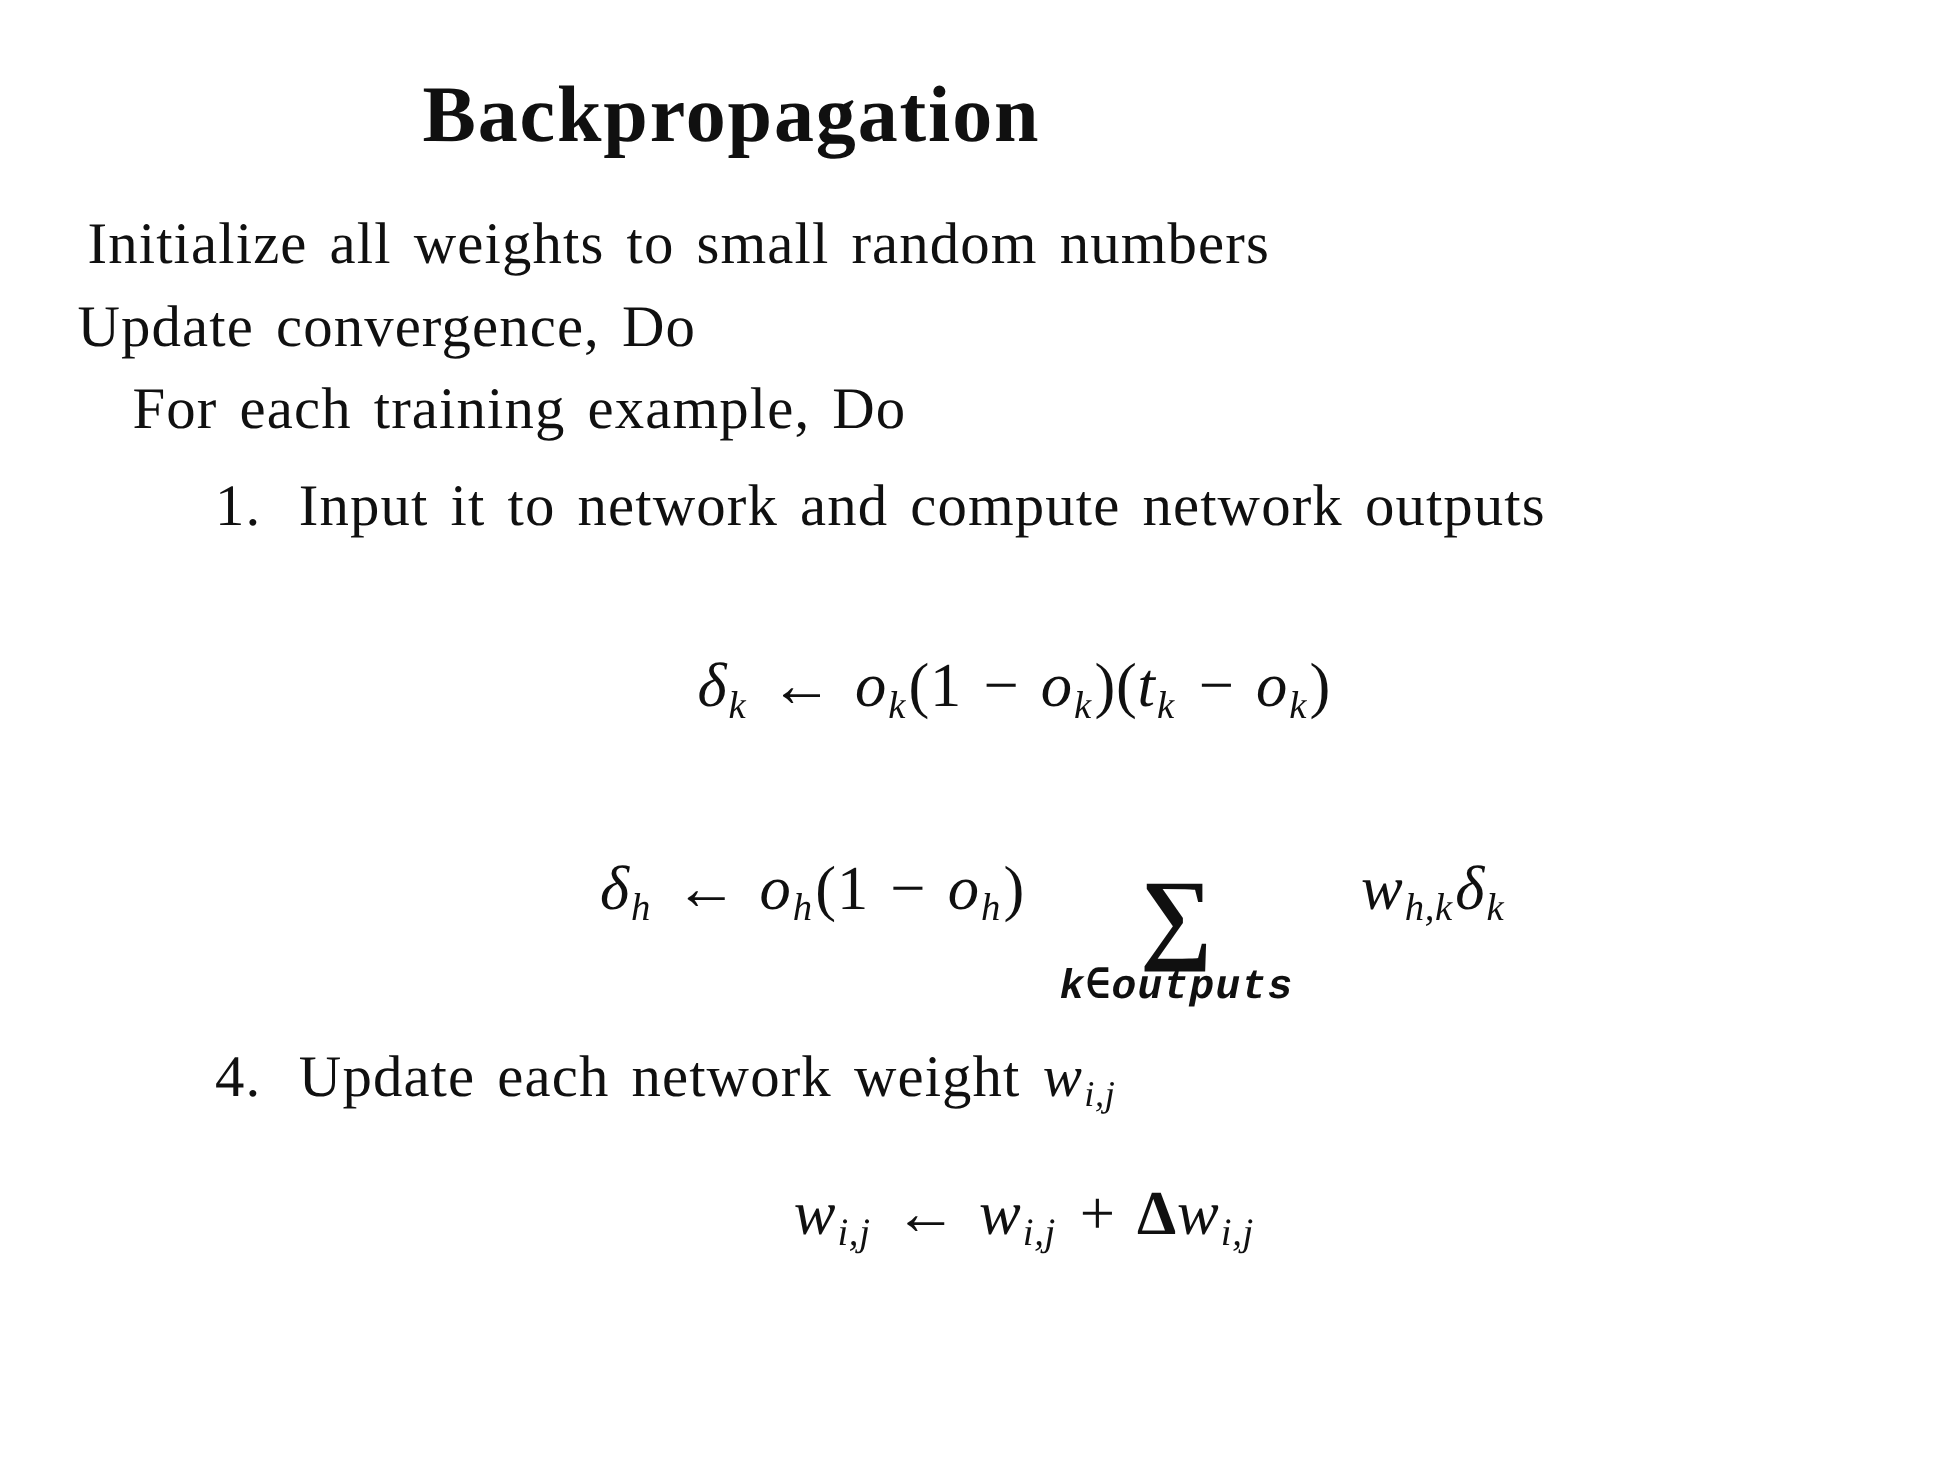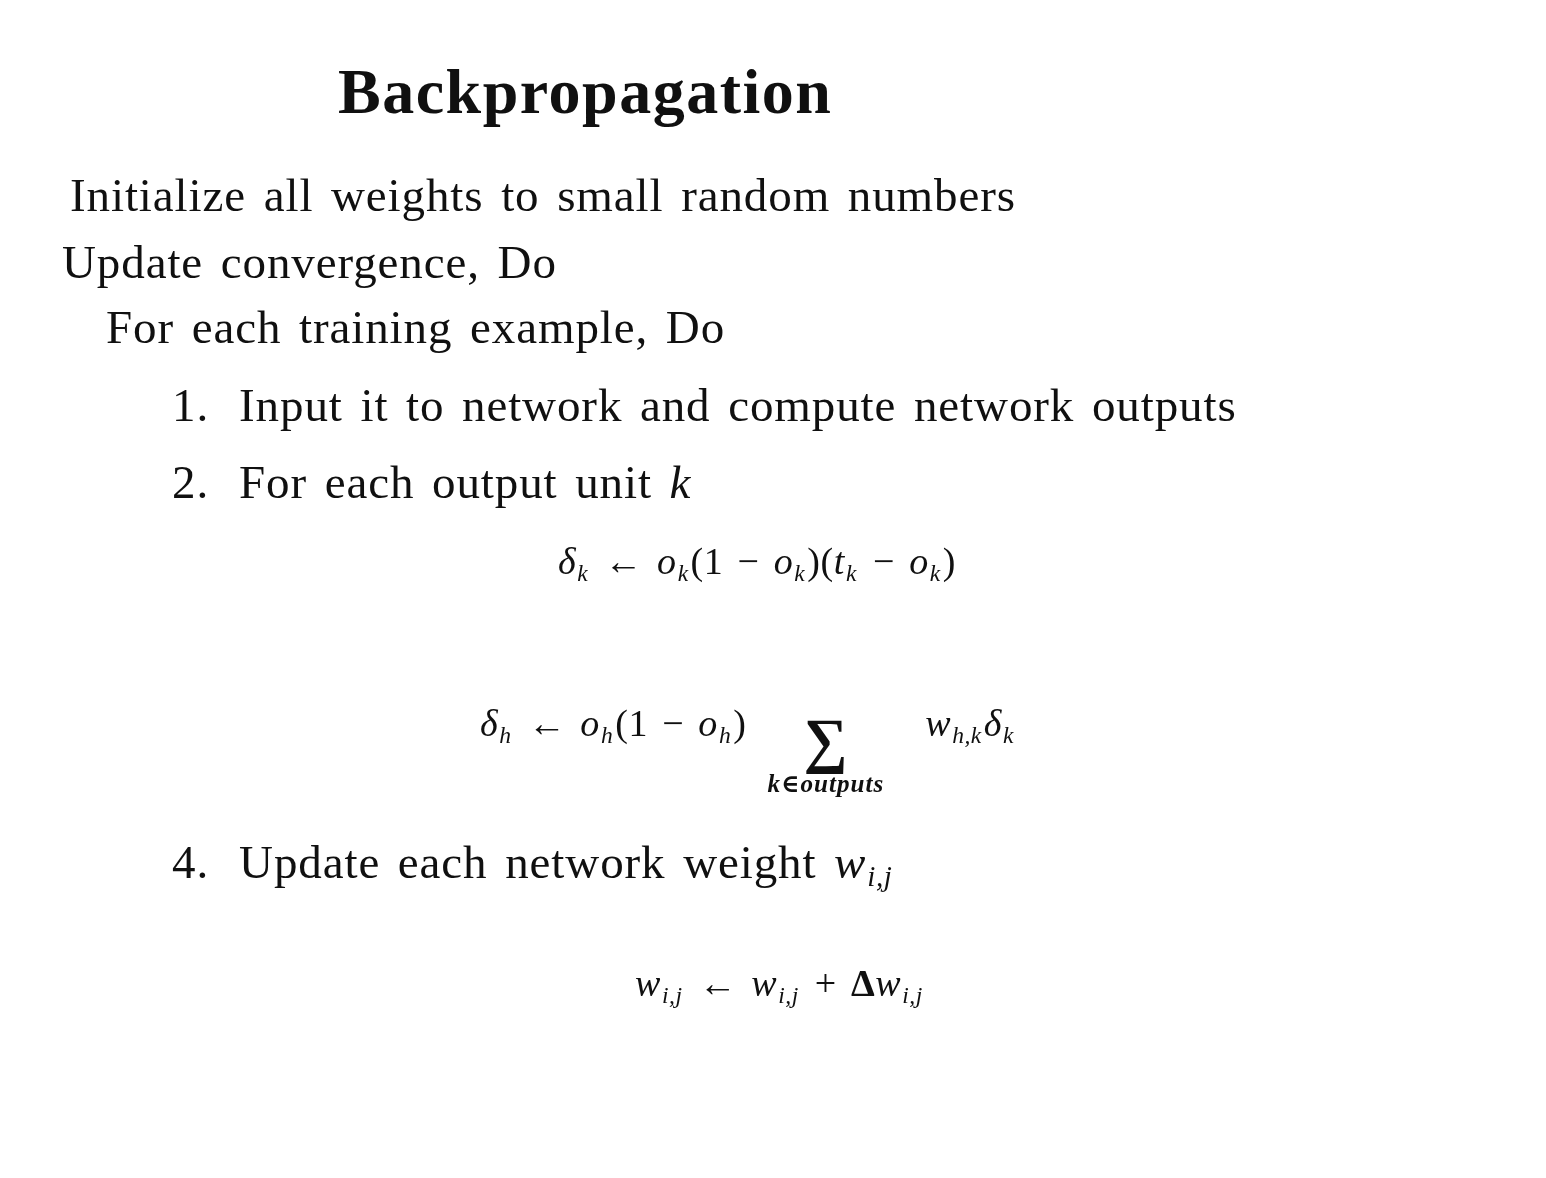"2. For each output unit" div.t { html: <div> <span>2.</span><span><span>For each output unit </span><span>k</span></span> </div> -> none }
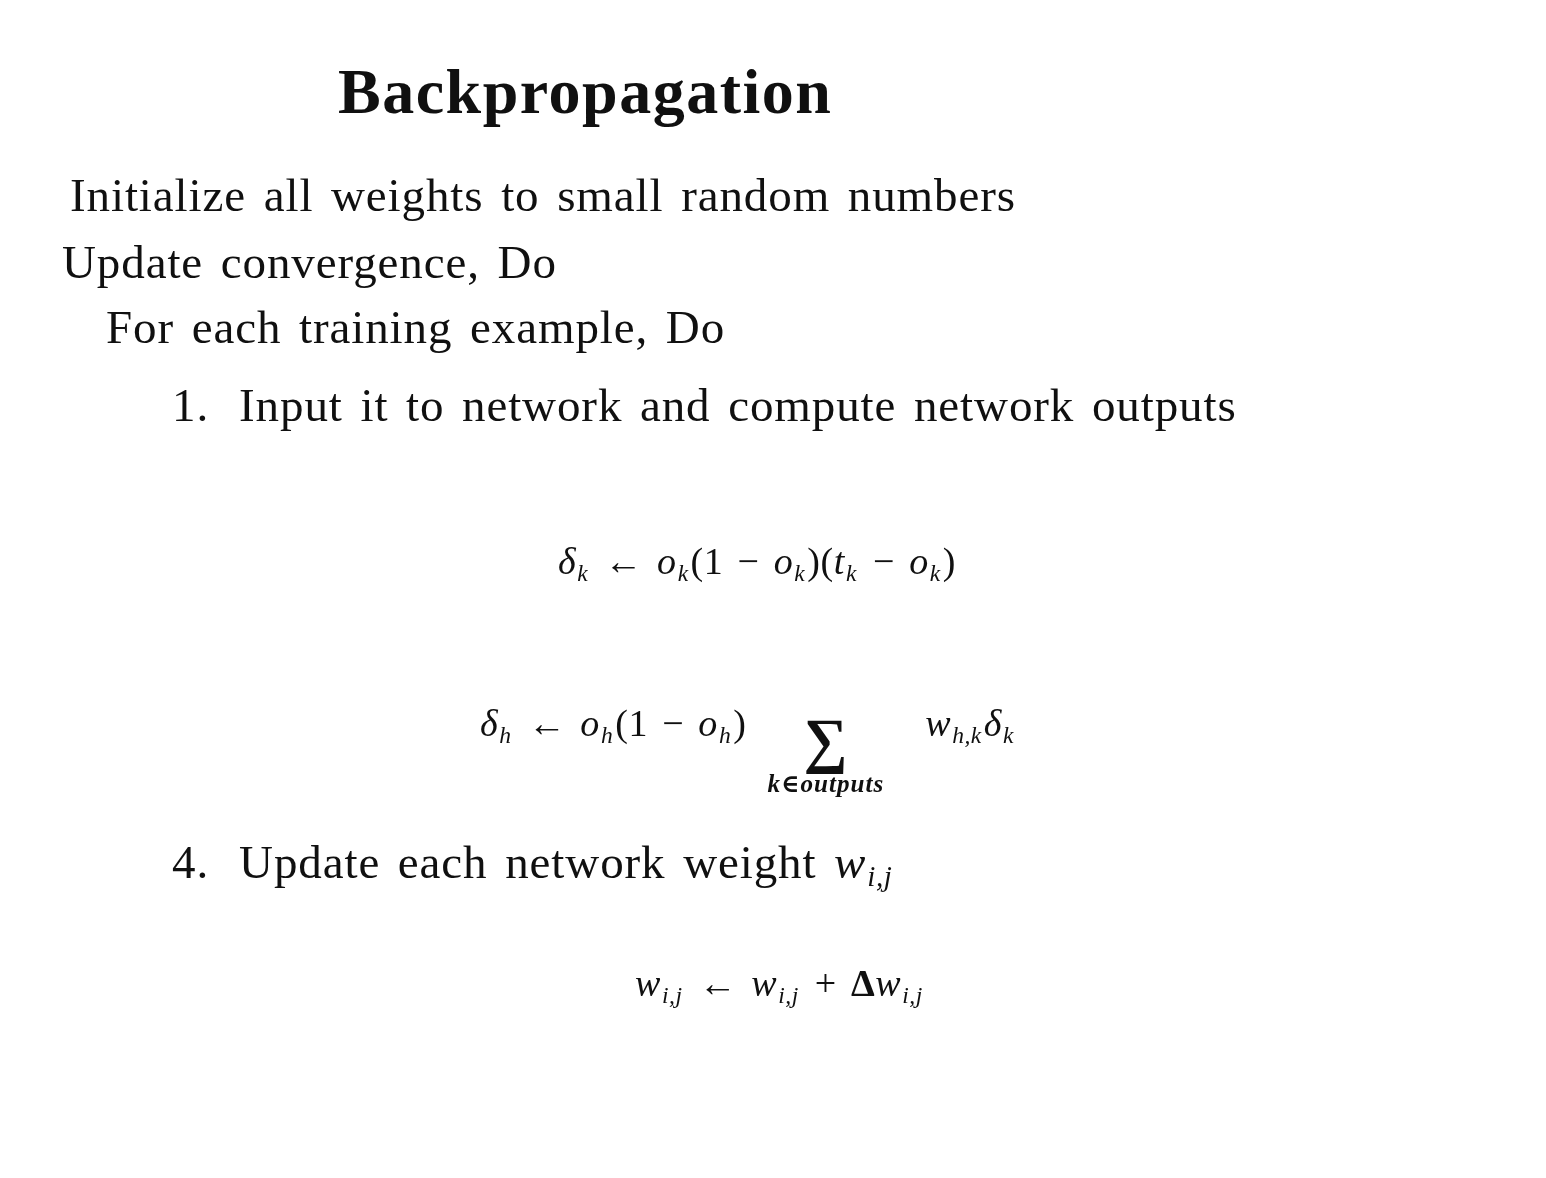"δk ← ok(1 − ok)(tk" .fx { font-size: 38px -> 50px; margin-top: 20px -> none }
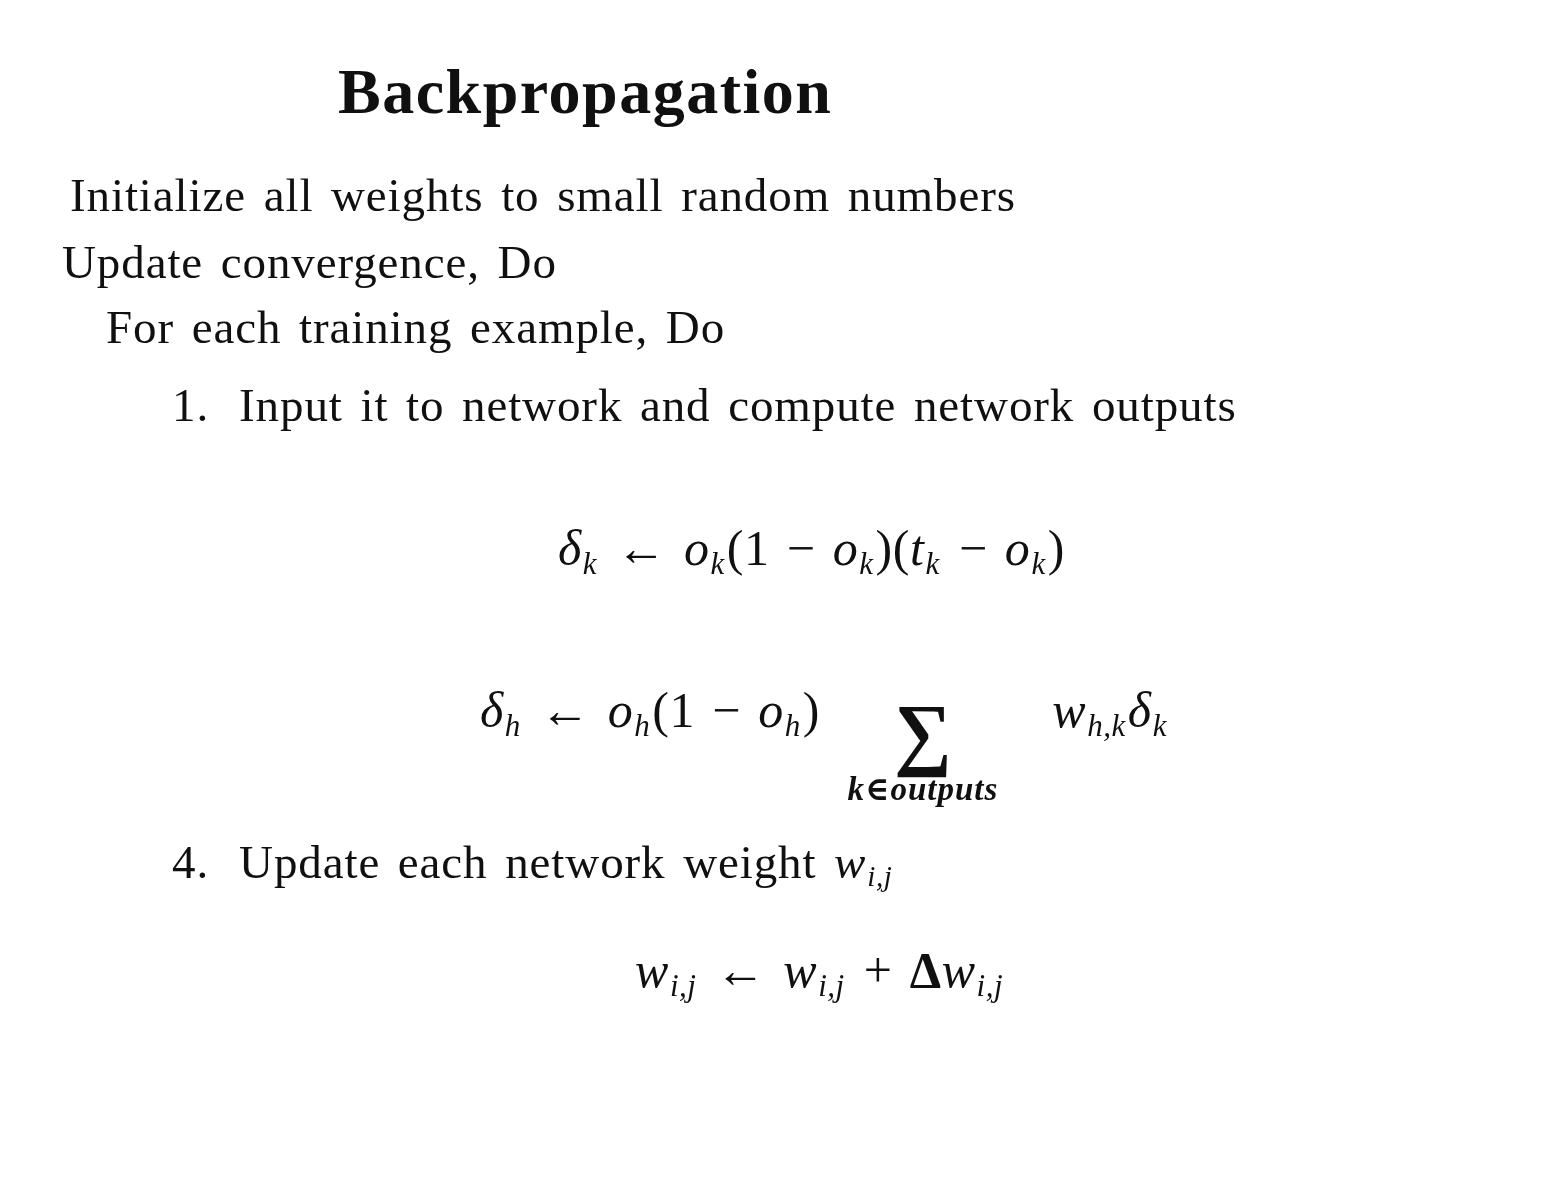"k∈outputs" .sum-under { font-family: none -> Liberation Mono, monospace }
